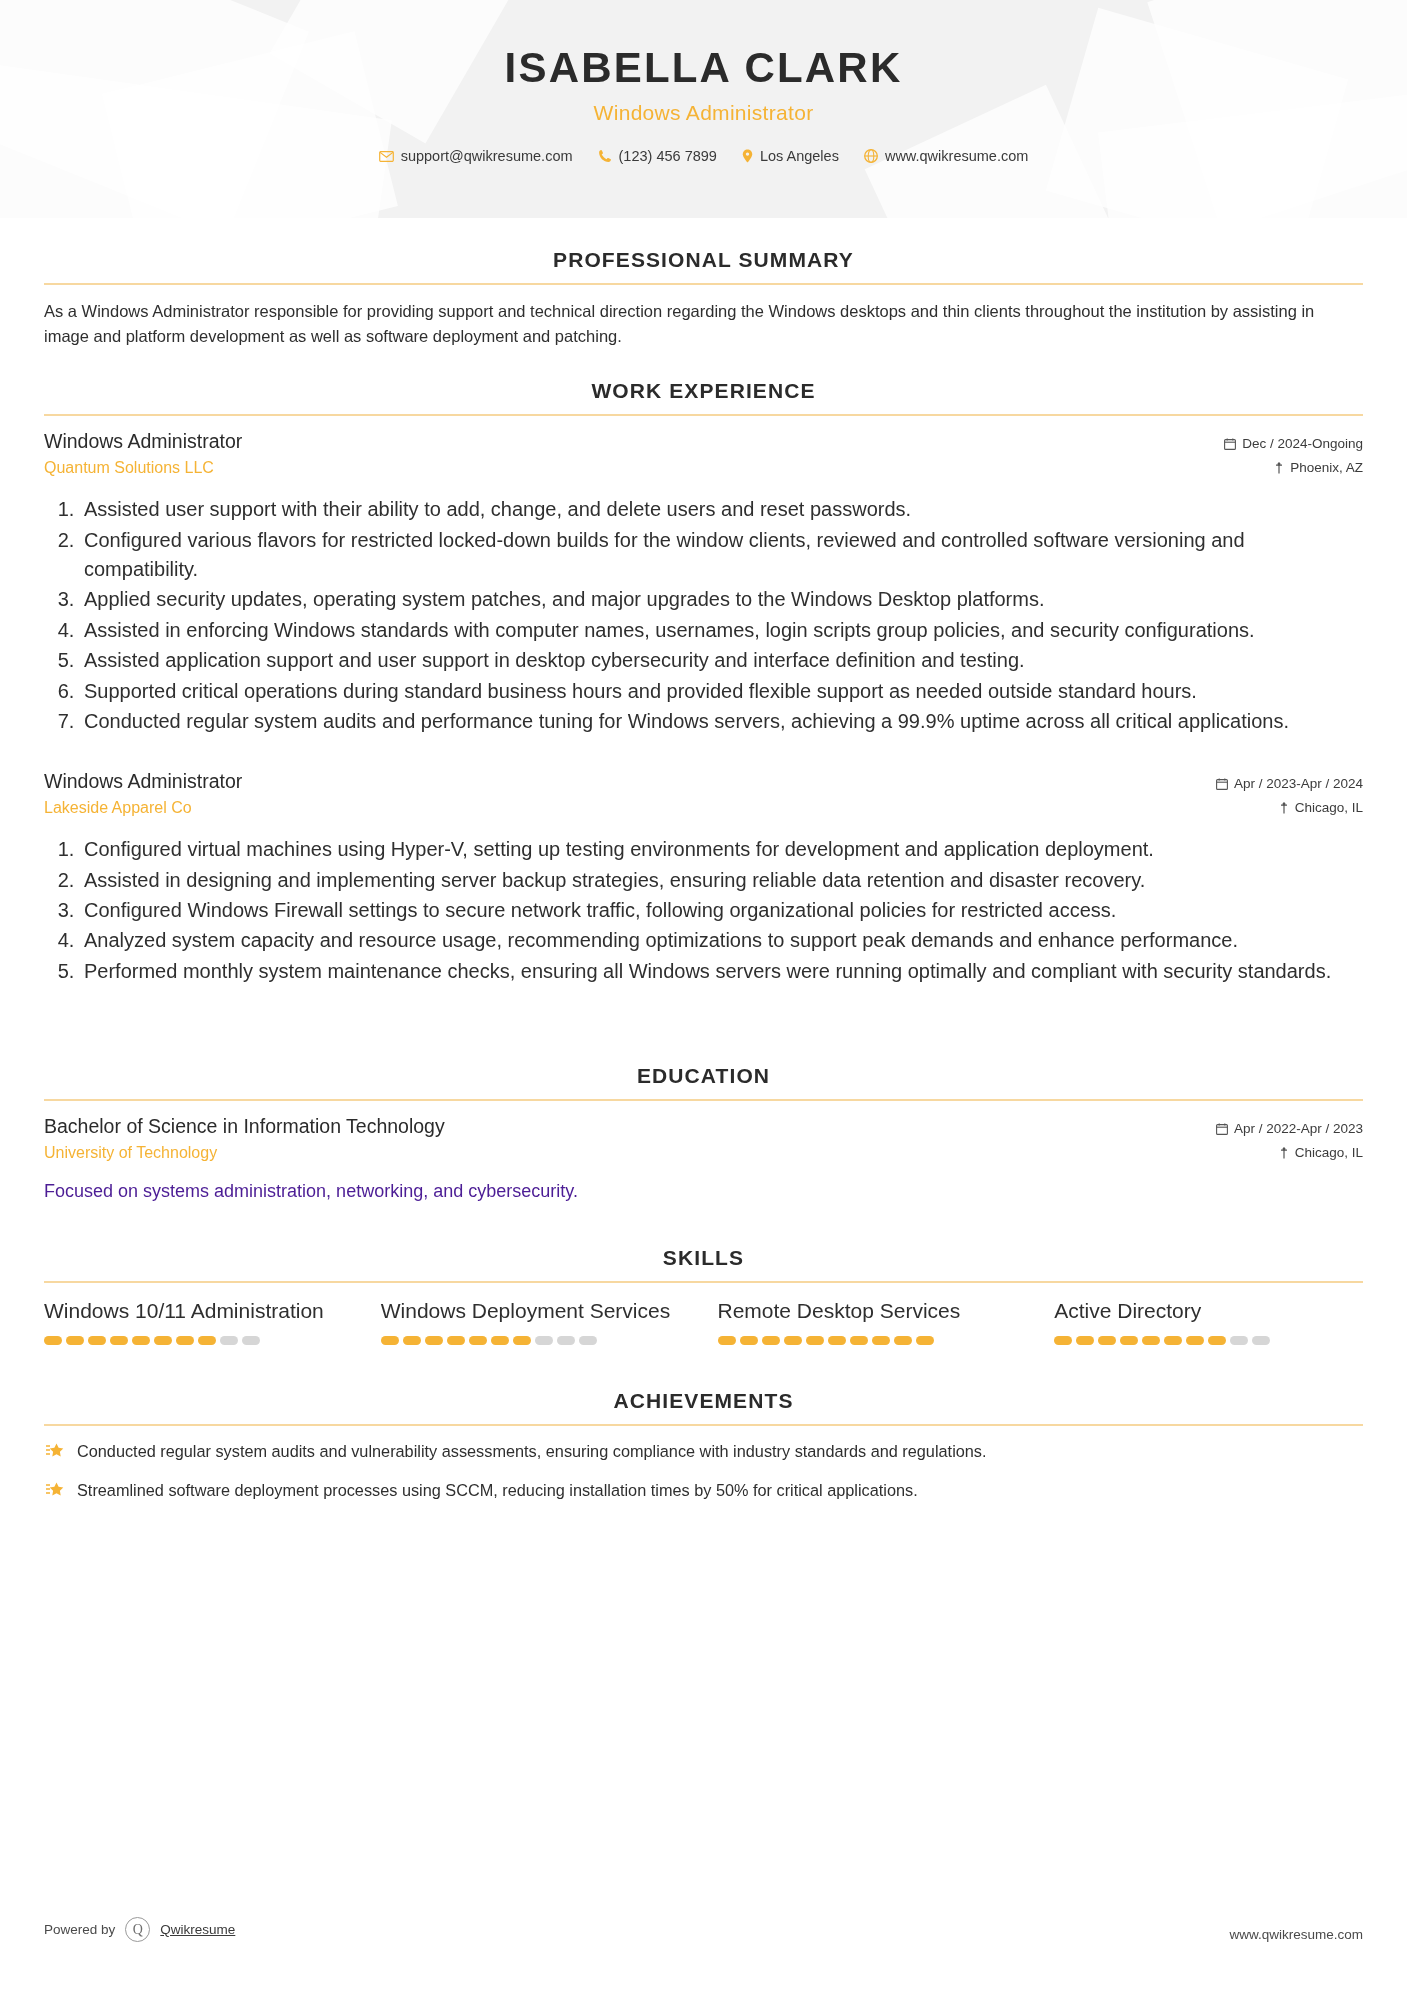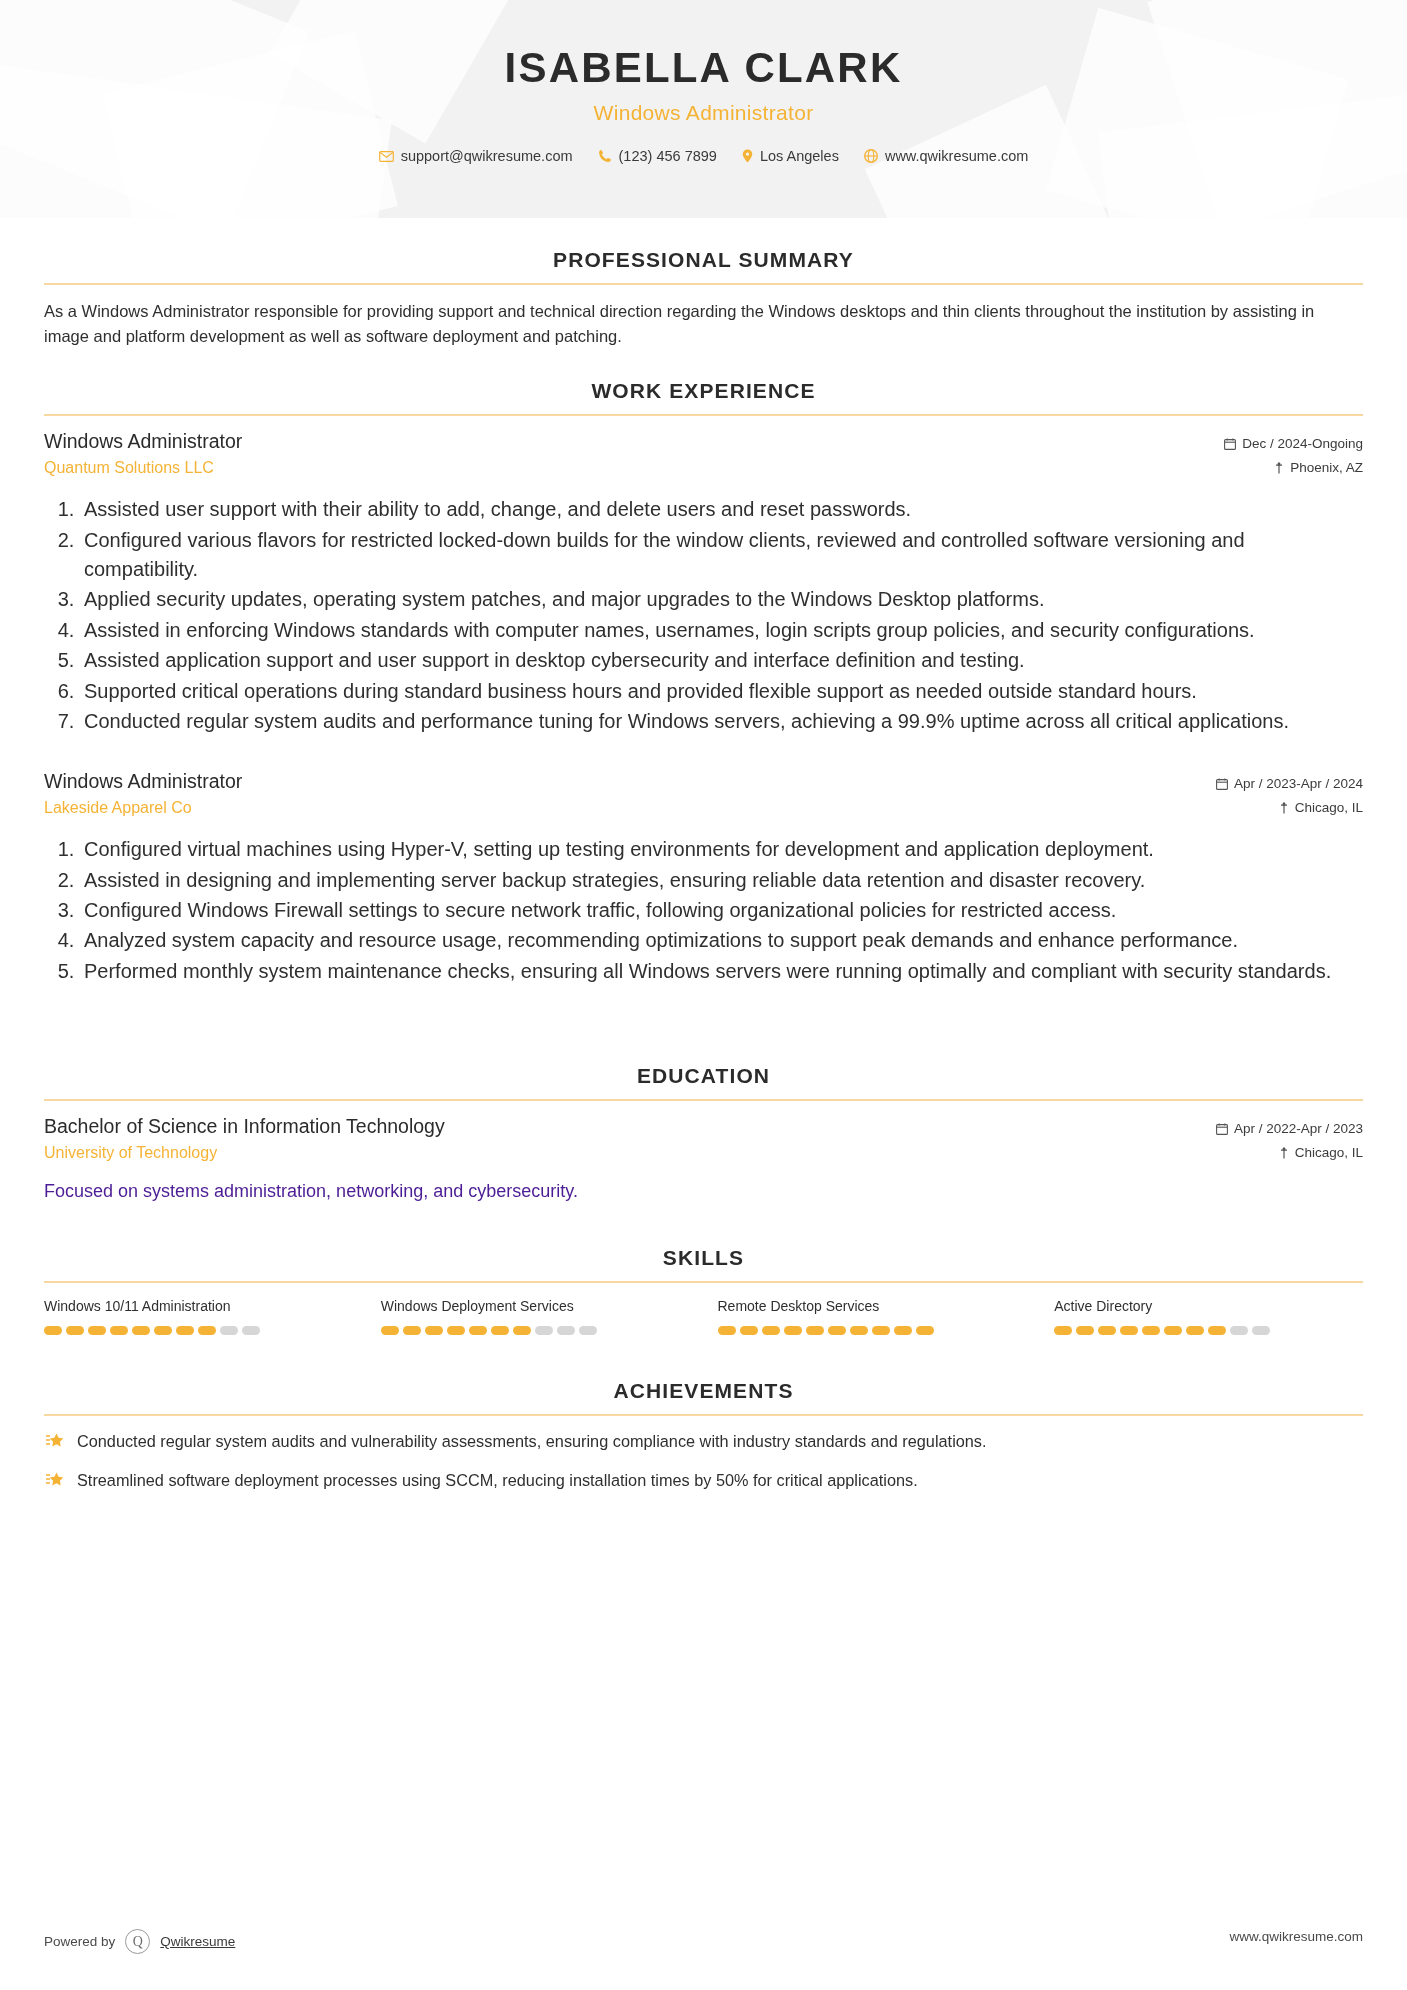"Windows 10/11 Administration" .skill-name { font-size: 14px -> 21px }
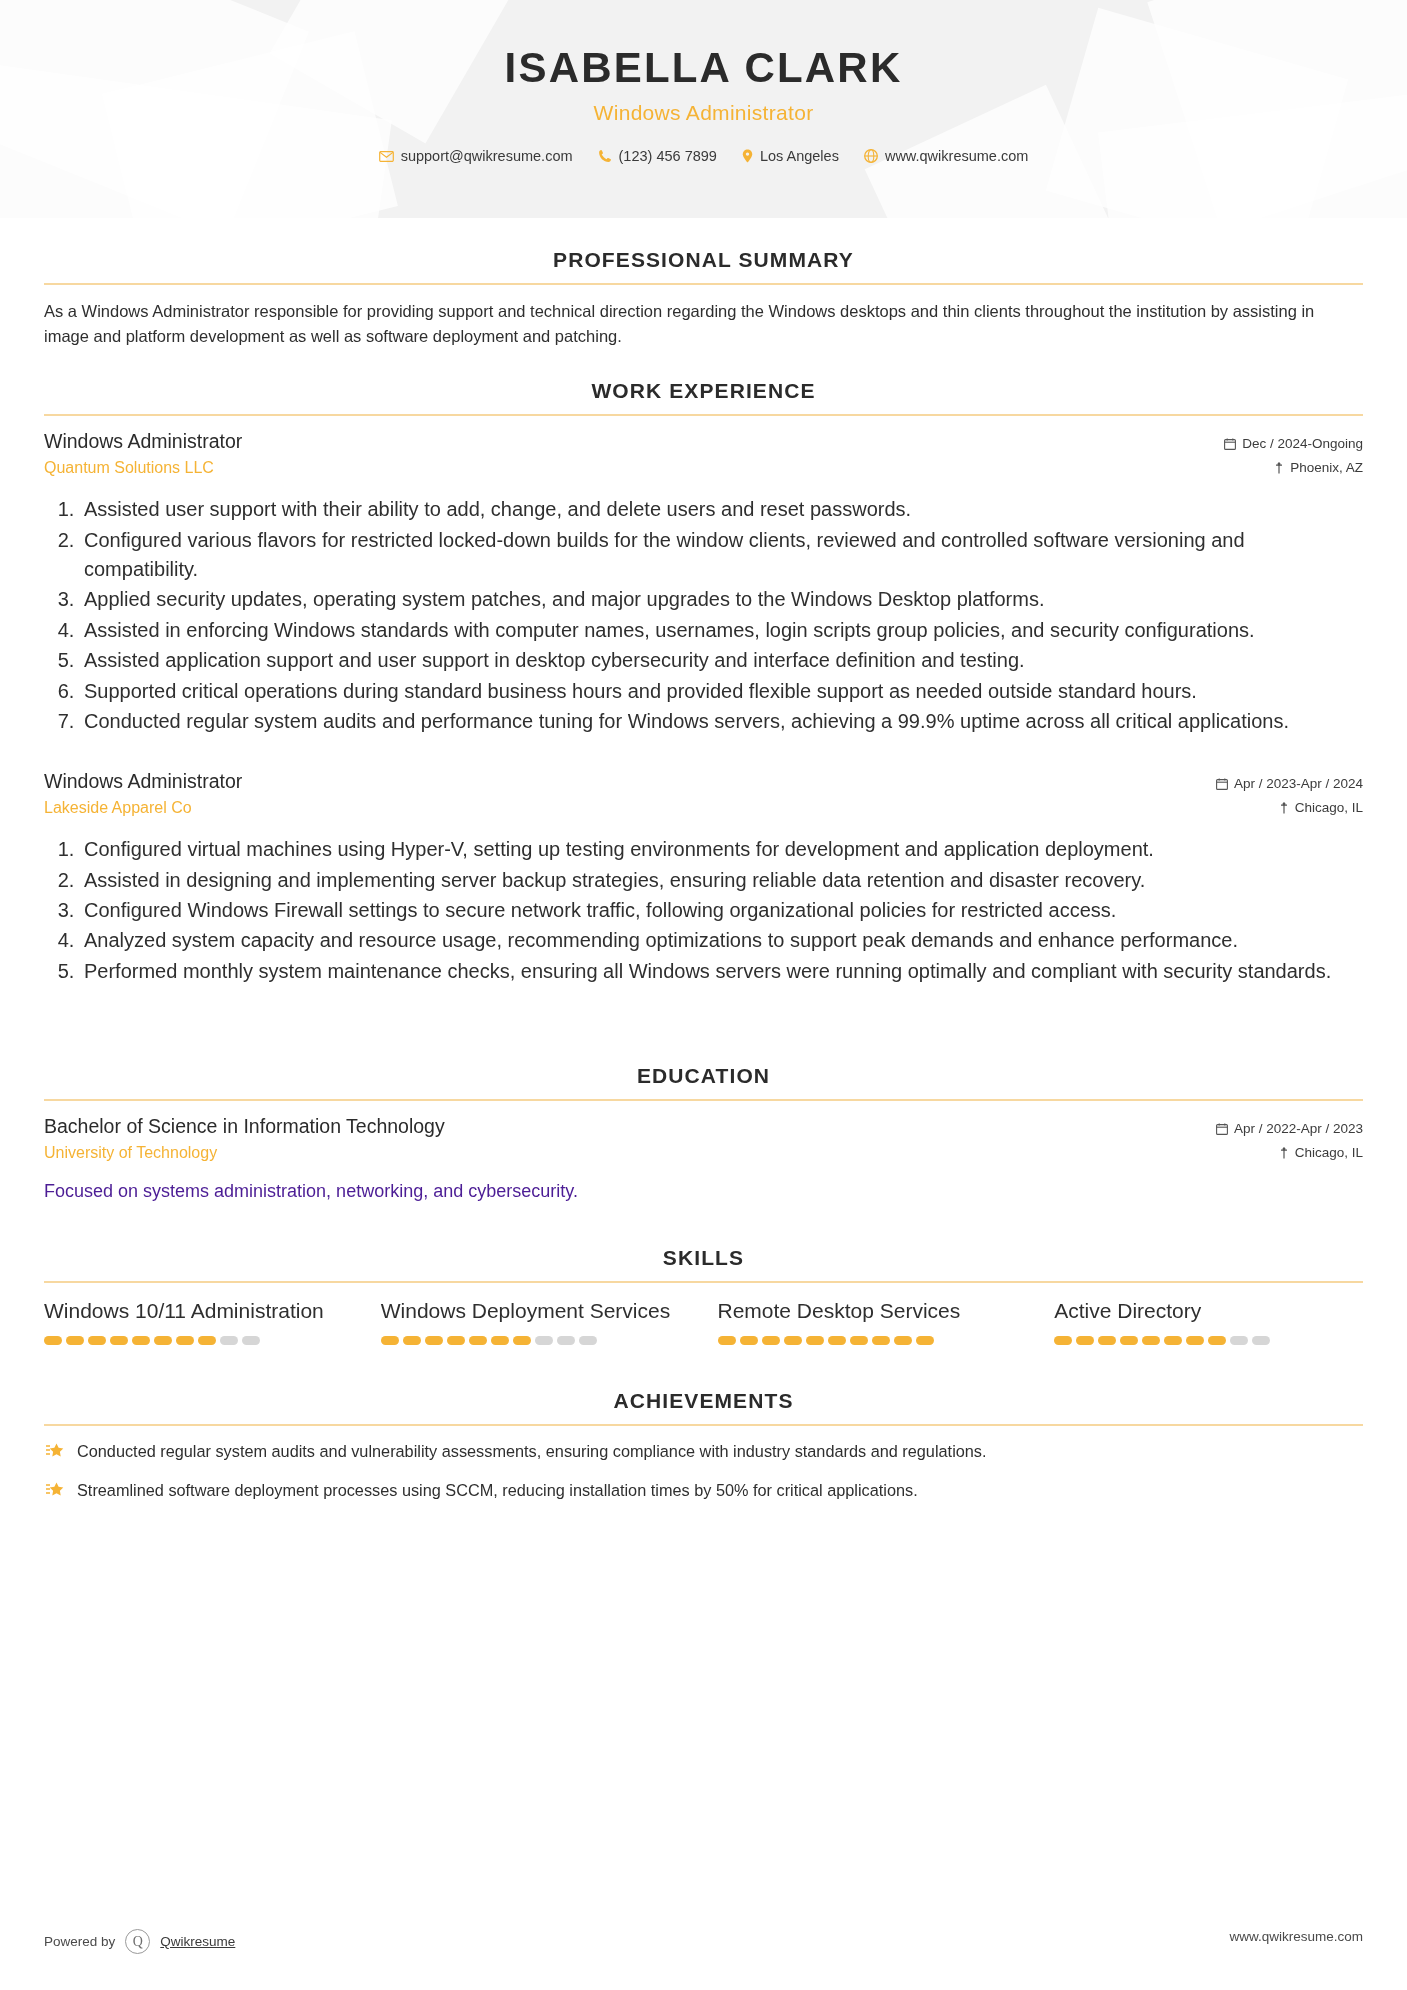"Powered by" .footer { align-items: flex-start -> flex-end; bottom: 36px -> 48px }
